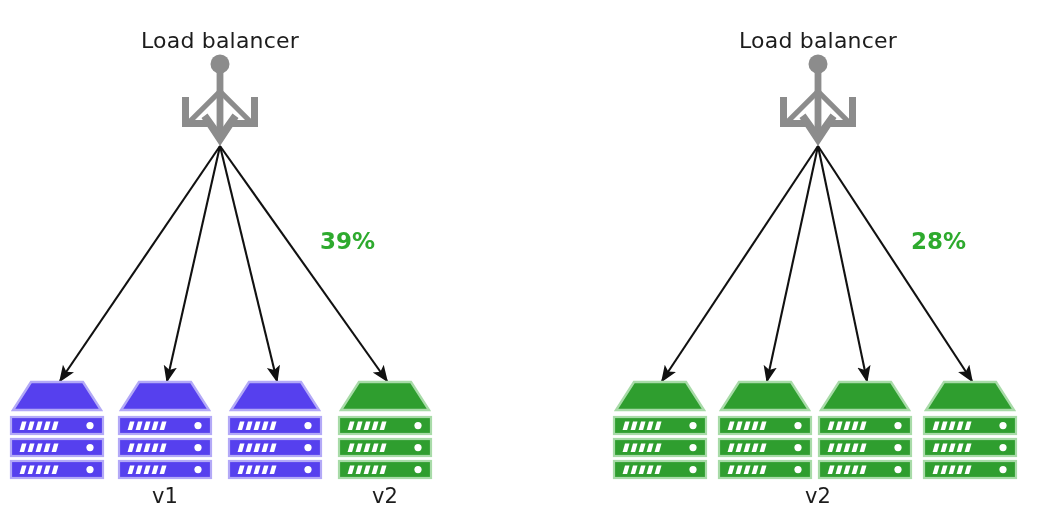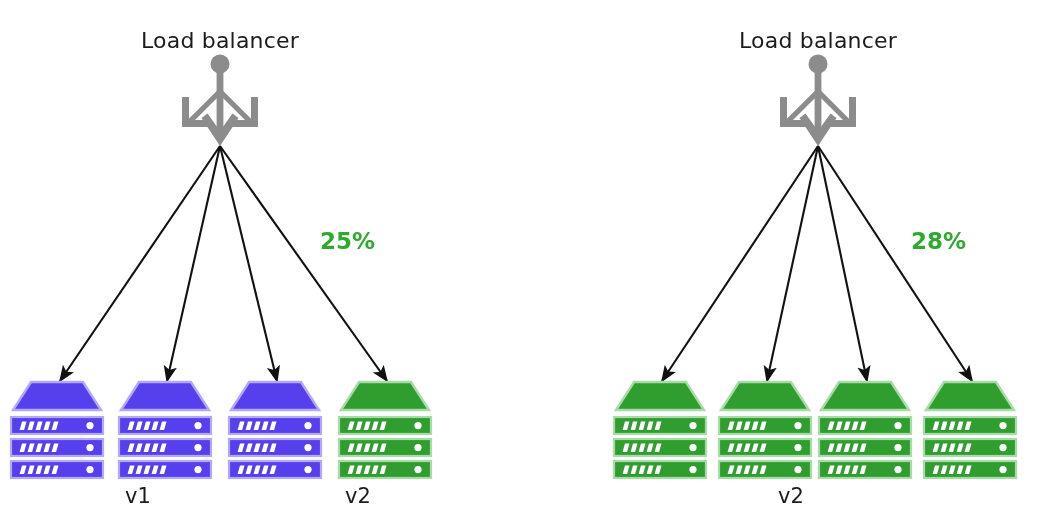"25%" div.pct-label { text: 25% -> 39% }
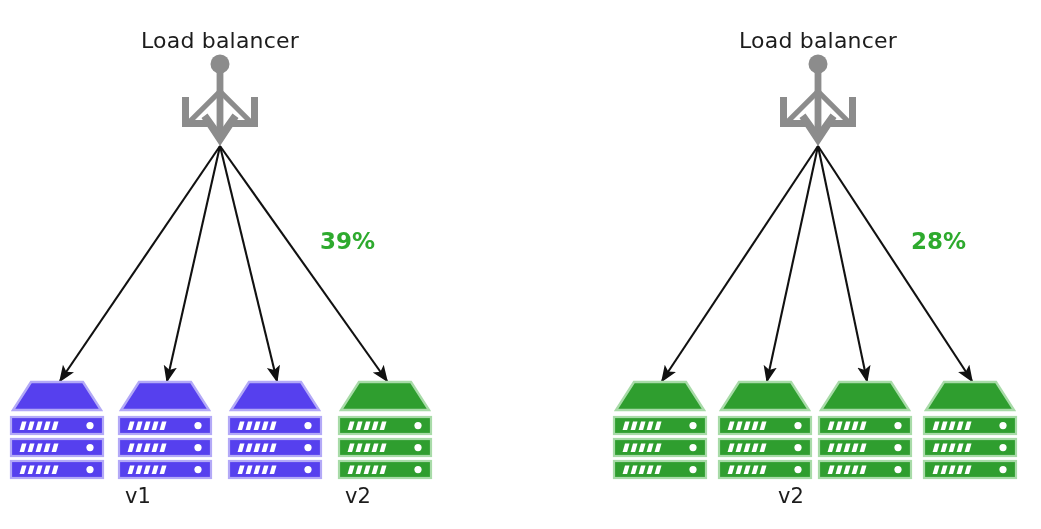"v1" .ver-label { text-align: none -> center }
